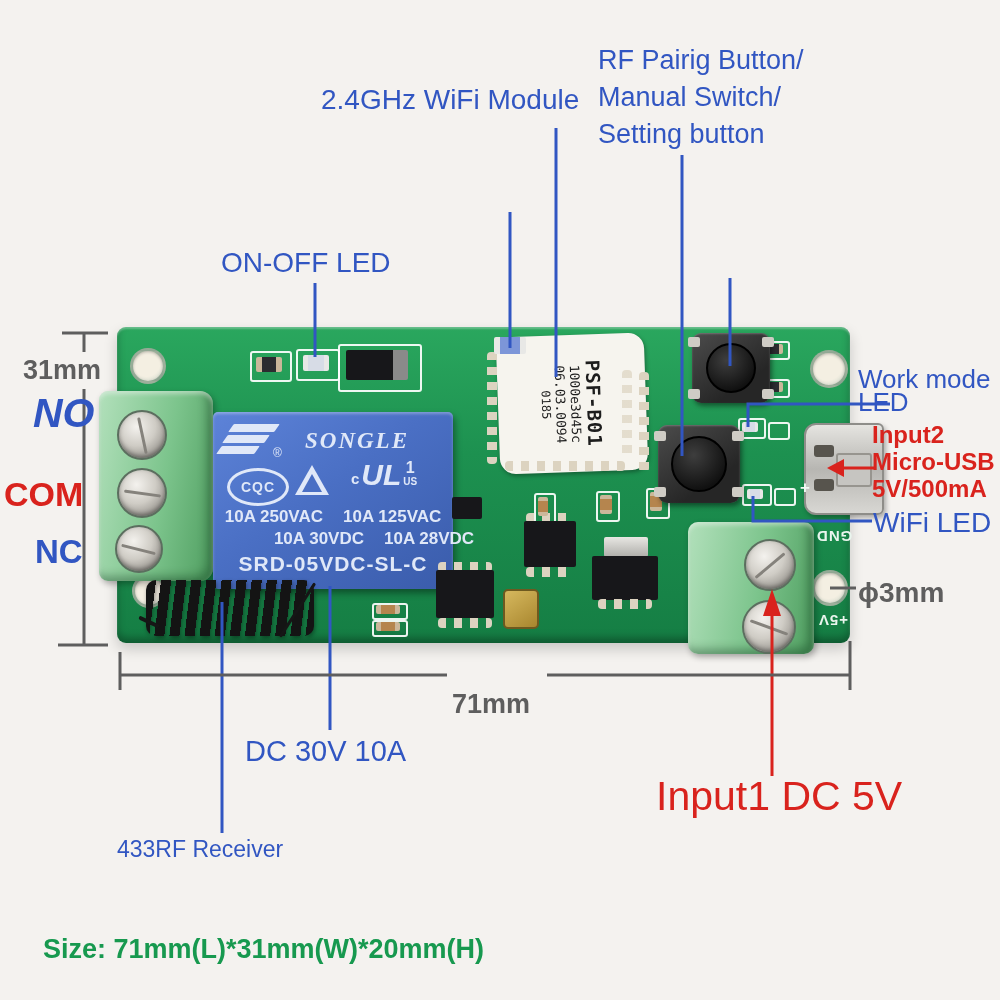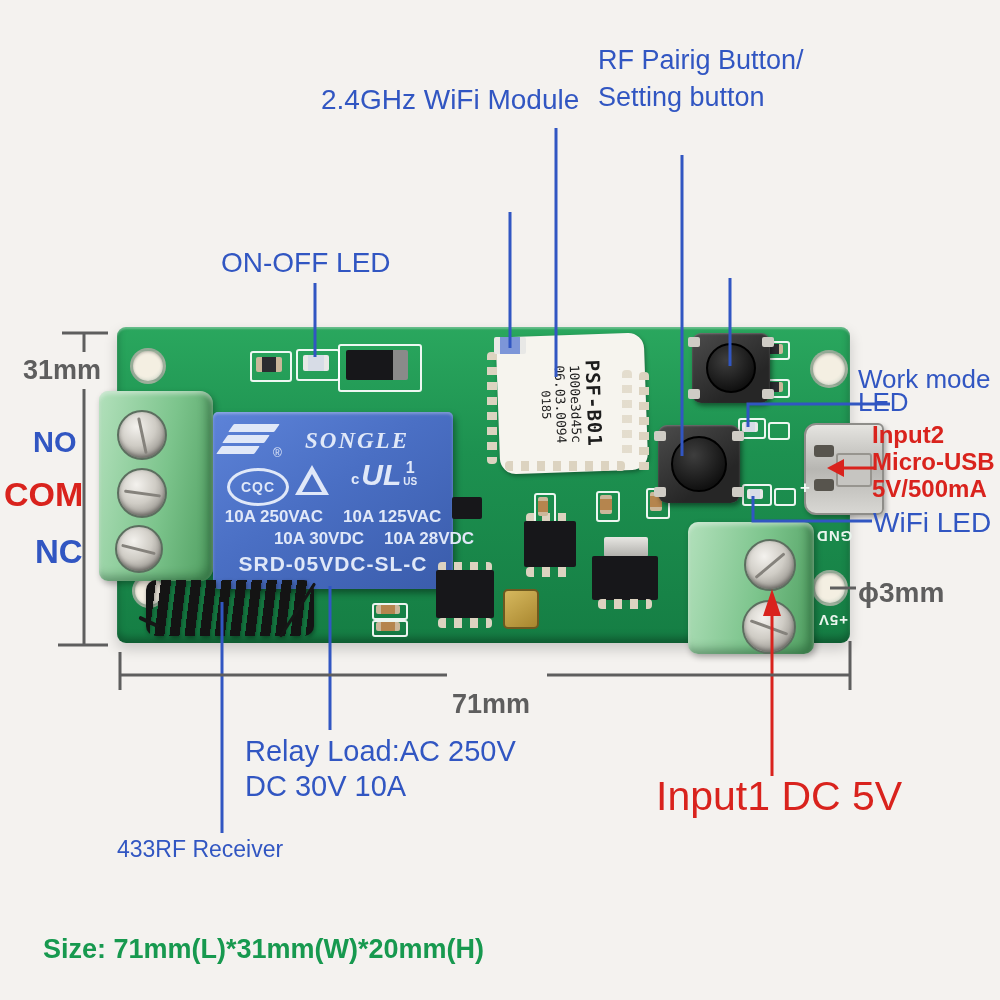"Manual Switch/" div { html: none -> <div>Manual Switch/</div> }
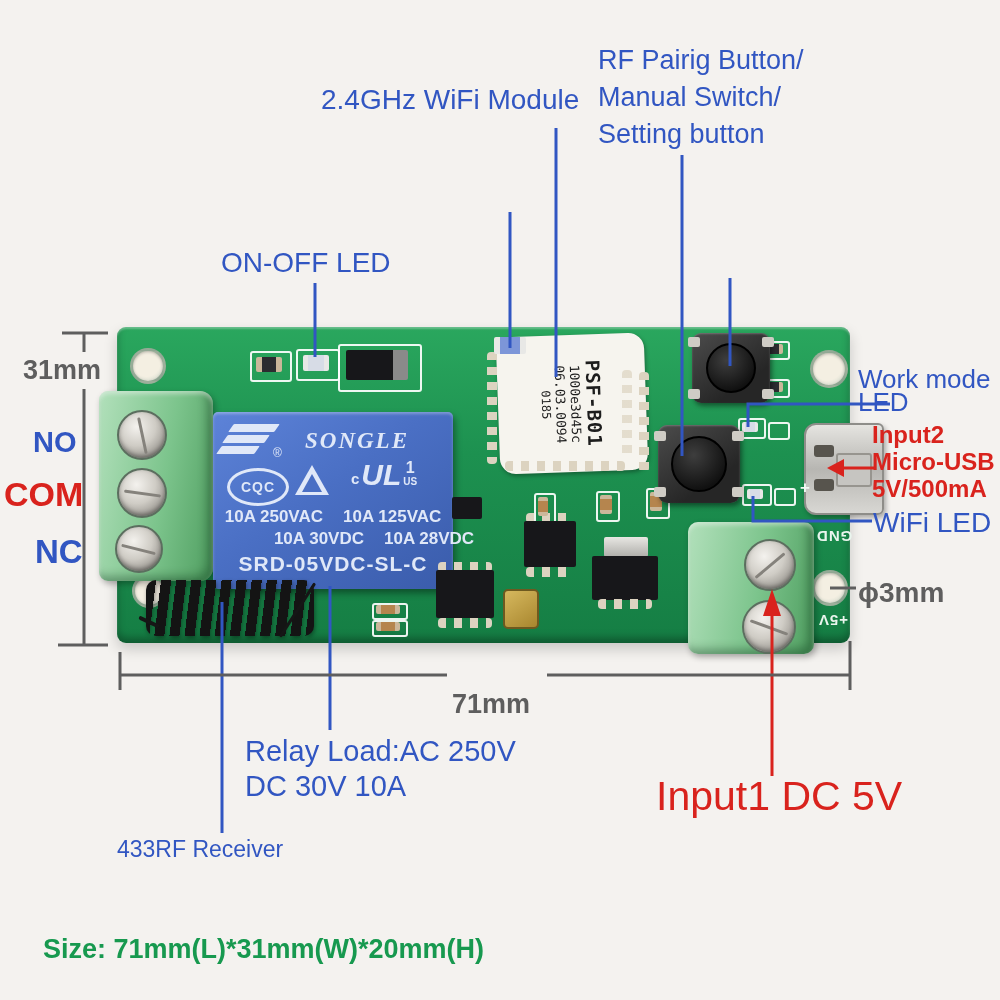"NO" div.lbl { font-size: 29px -> 41px; font-style: none -> italic; top: 426px -> 390px }
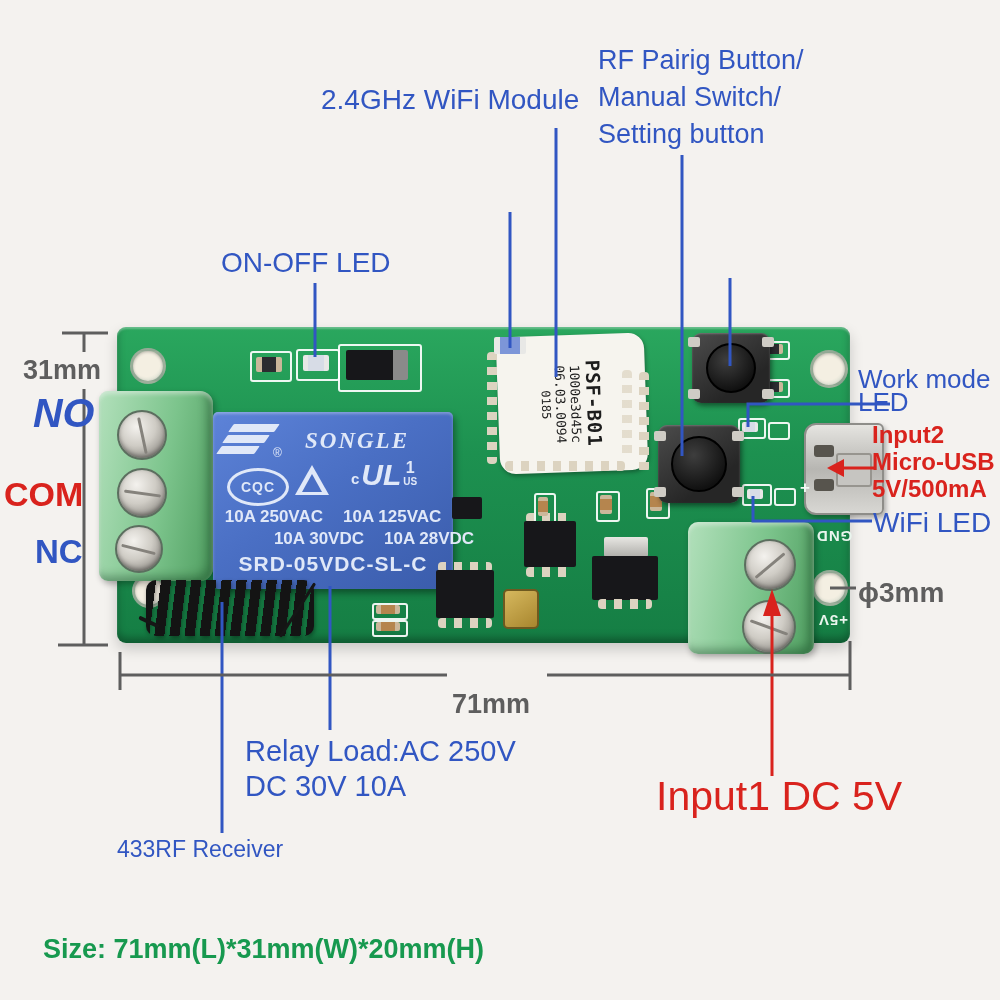"Relay Load:AC 250V" div { html: <div>Relay Load:AC 250V</div> -> none }
